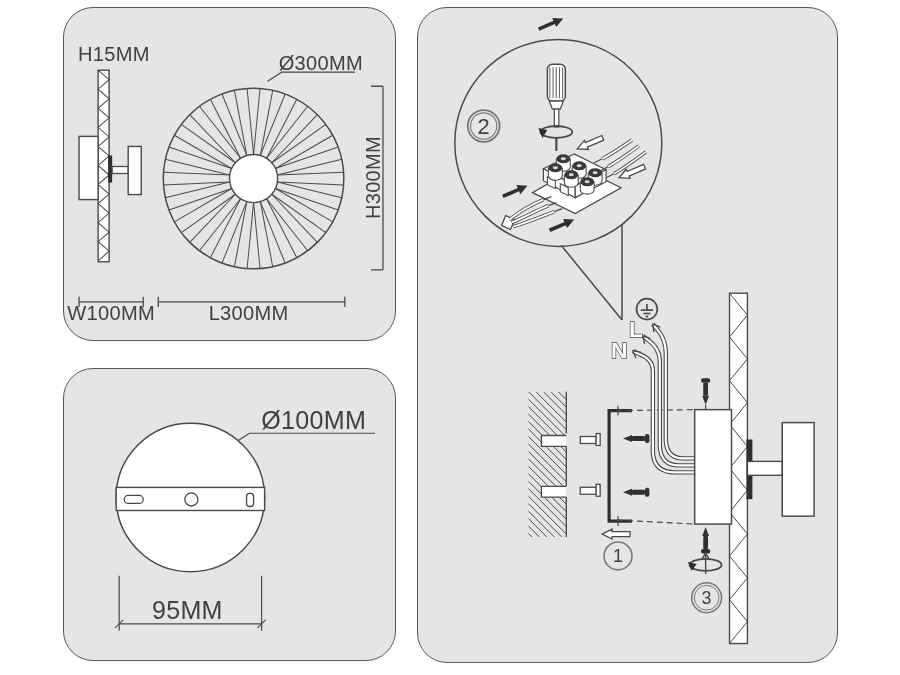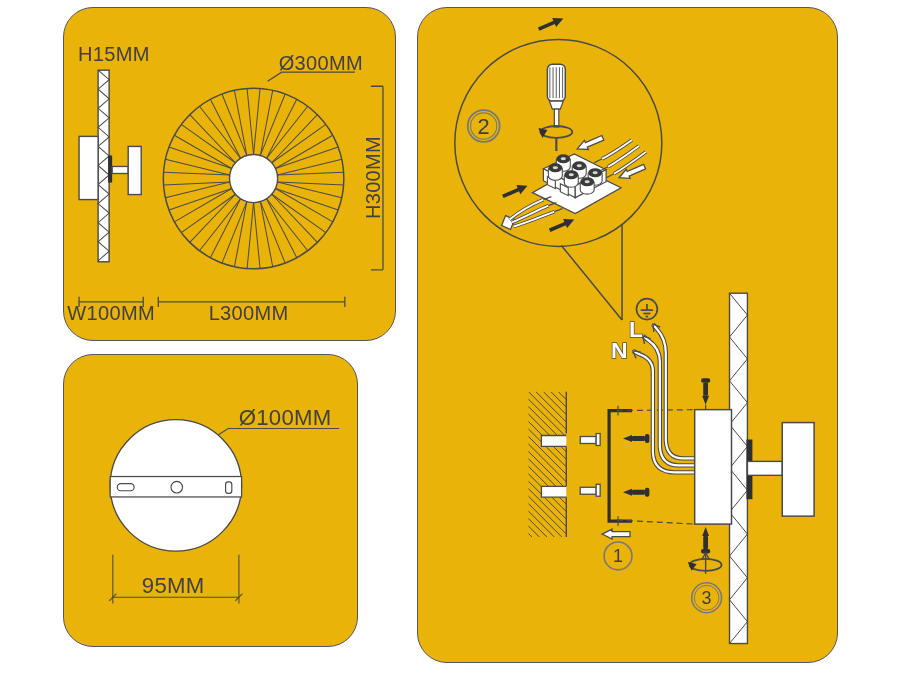"H15MM" .panel { background: #eab308 -> #e5e5e5 }
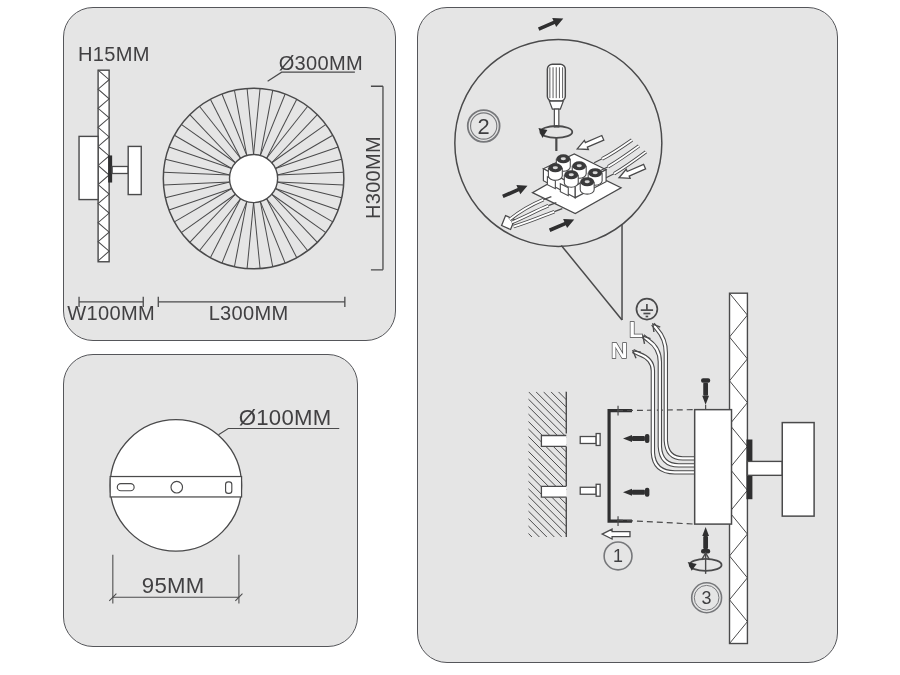"Ø100MM" #panel-bl { top: 354px -> 368px; width: 295px -> 333px }
